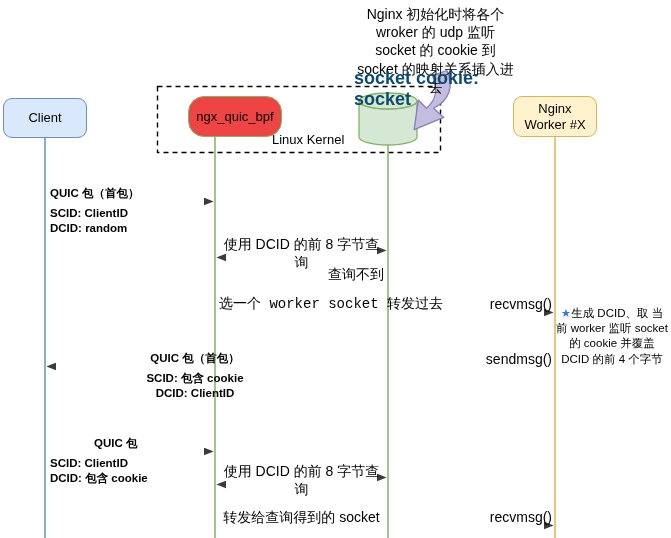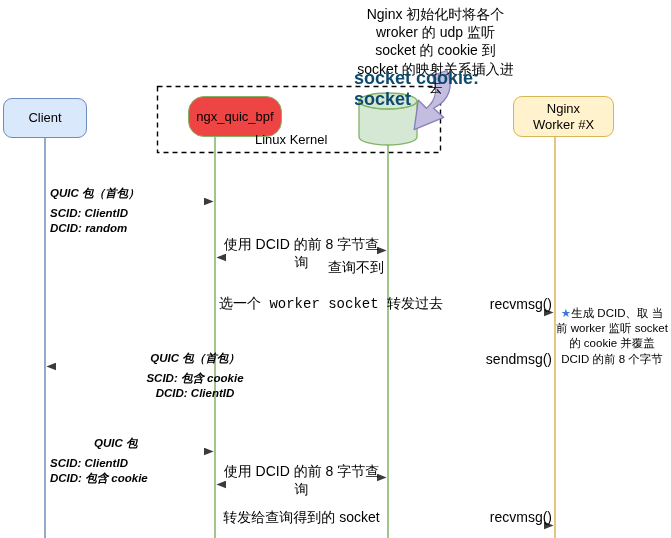"Nginx" .node-worker { width: 101px -> 84px }
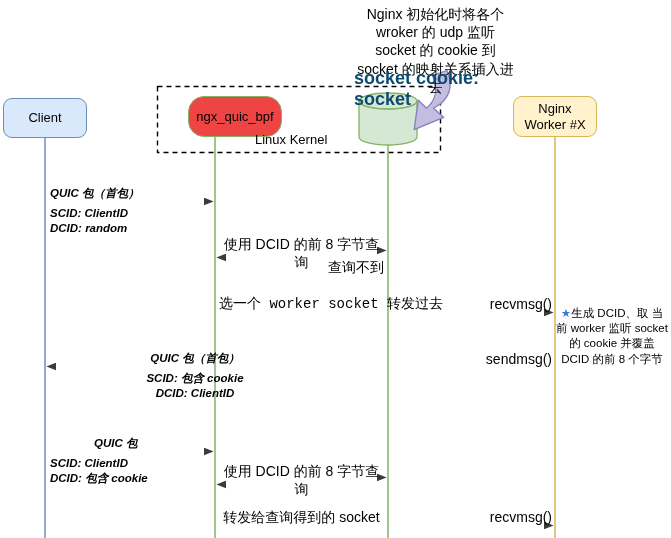"Linux Kernel" .kernel-label { left: 255px -> 272px }
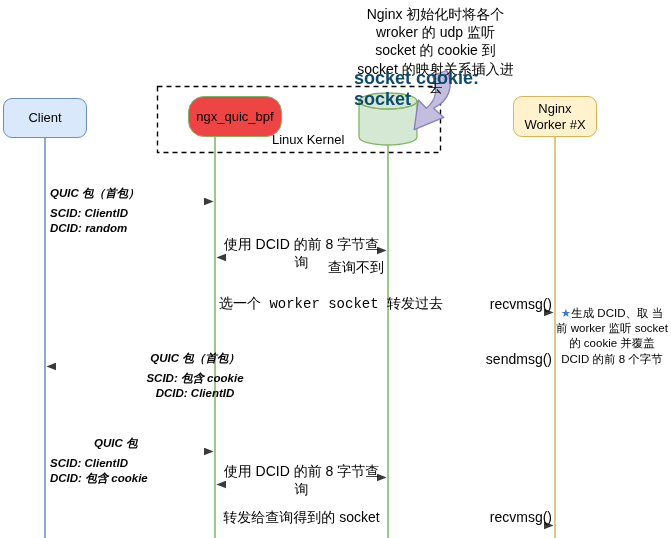"QUIC 包（首包）" .msg.b { font-style: italic -> none }
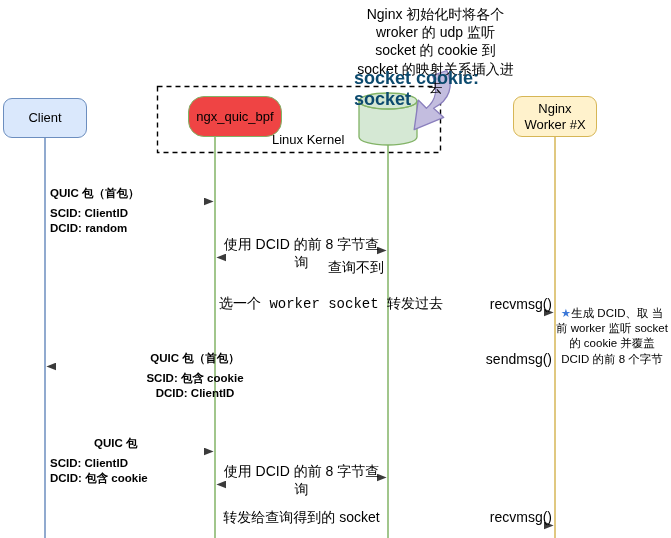"查询不到" div.msg { top: 259px -> 266px }
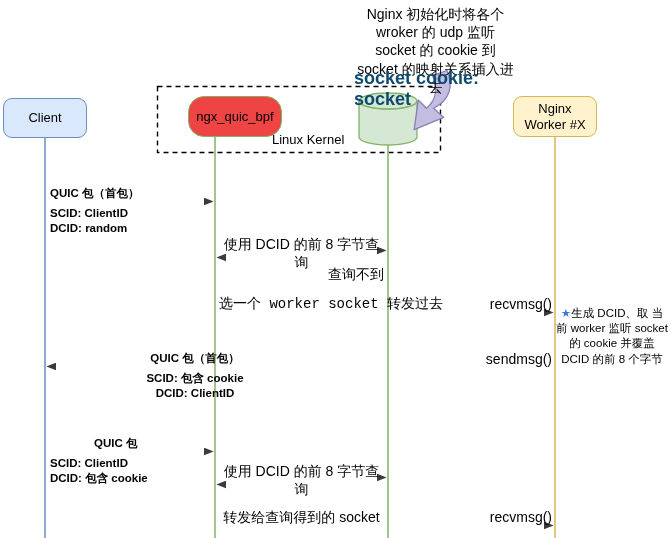"生成 DCID、取 当前 worker 监听" span { text: 8 -> 4 }
